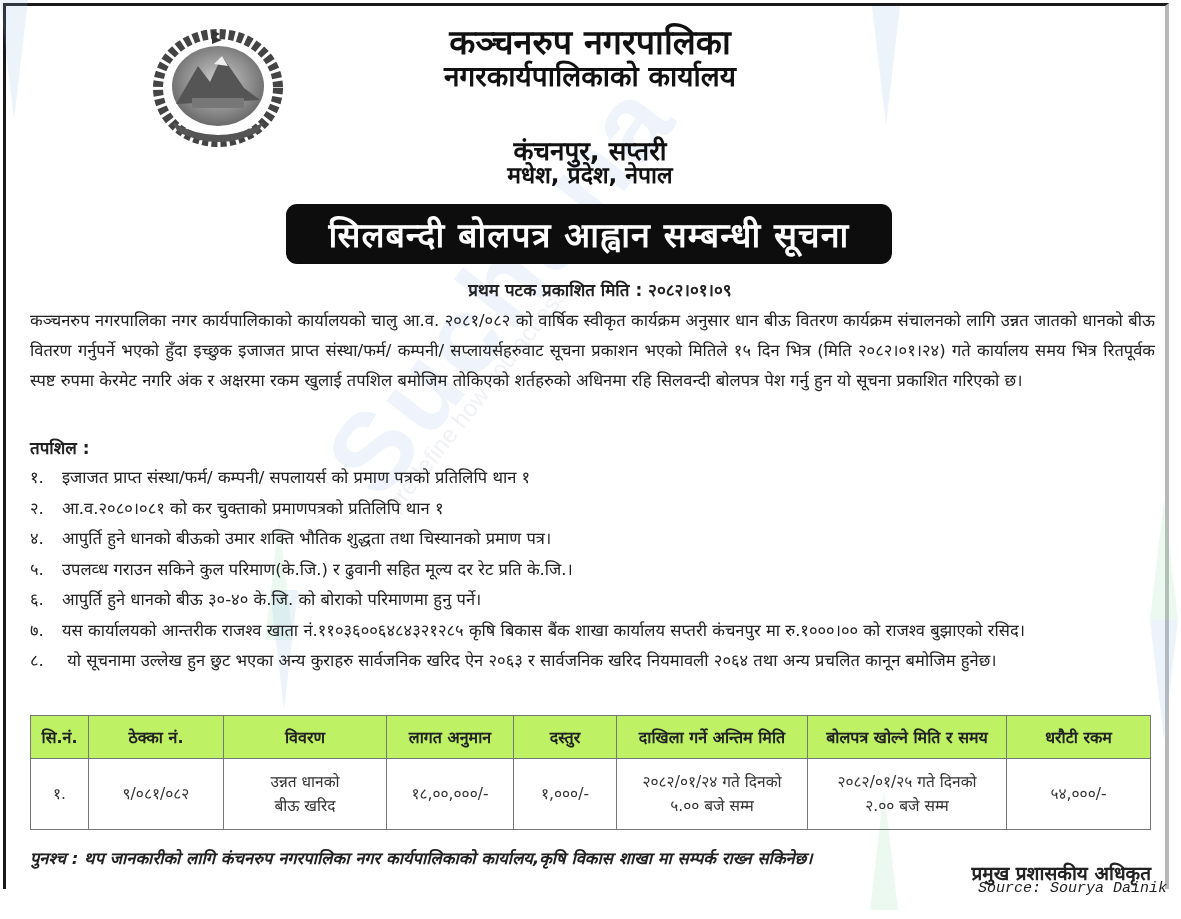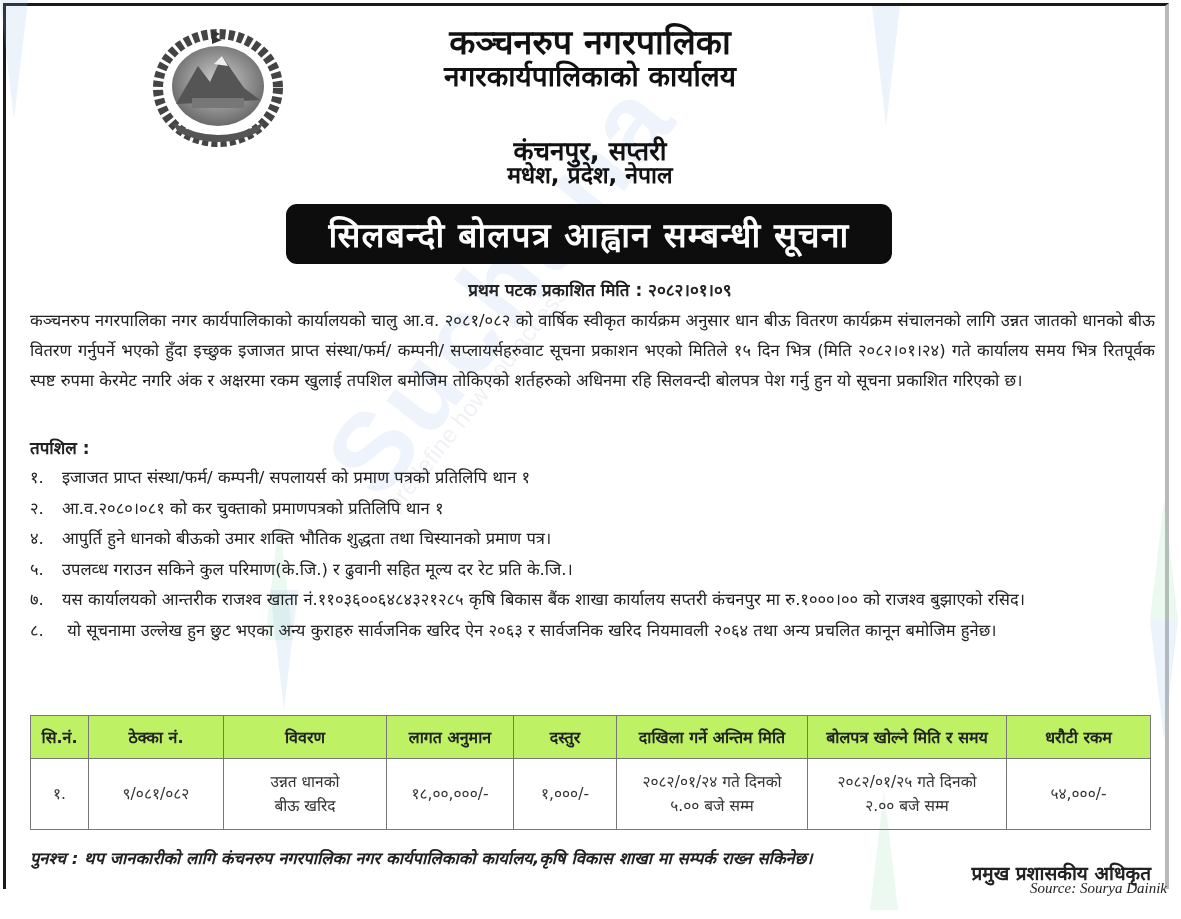"६. आपुर्ति हुने धानको बीऊ" li { html: none -> <li><span>६.</span><span>आपुर्ति हुने धानको बीऊ ३०-४० के.जि. को बोराको परिमाणमा हुनु पर्ने।</span></li> }
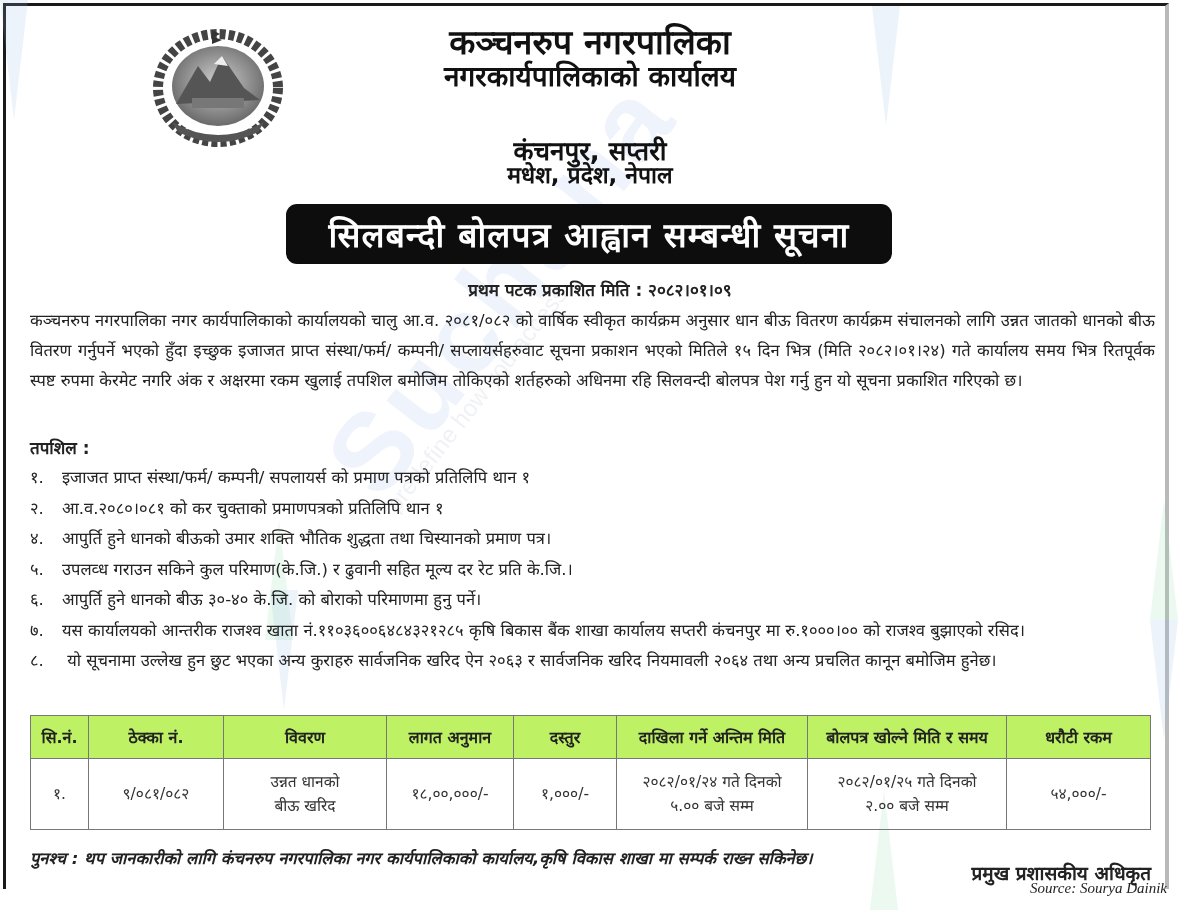"Source: Sourya Dainik" .source { font-family: Liberation Serif, serif -> Liberation Mono, monospace }
